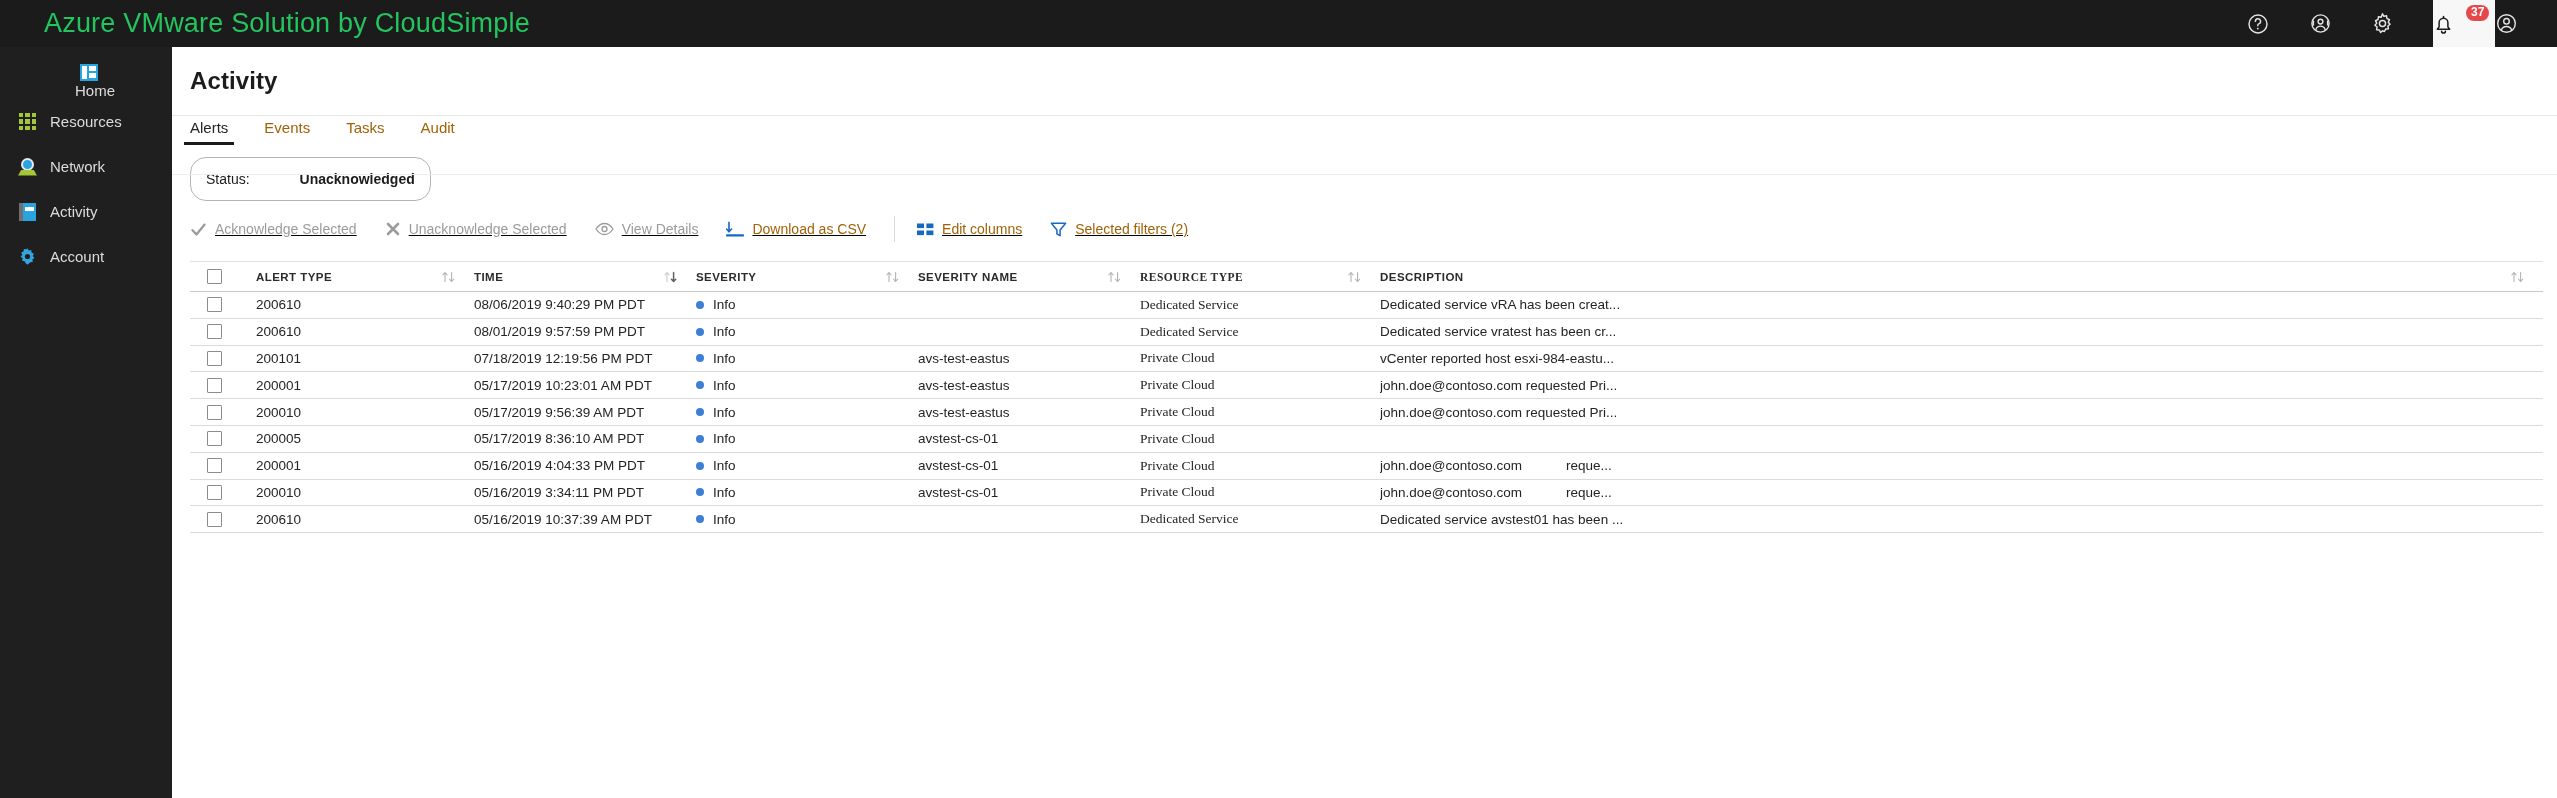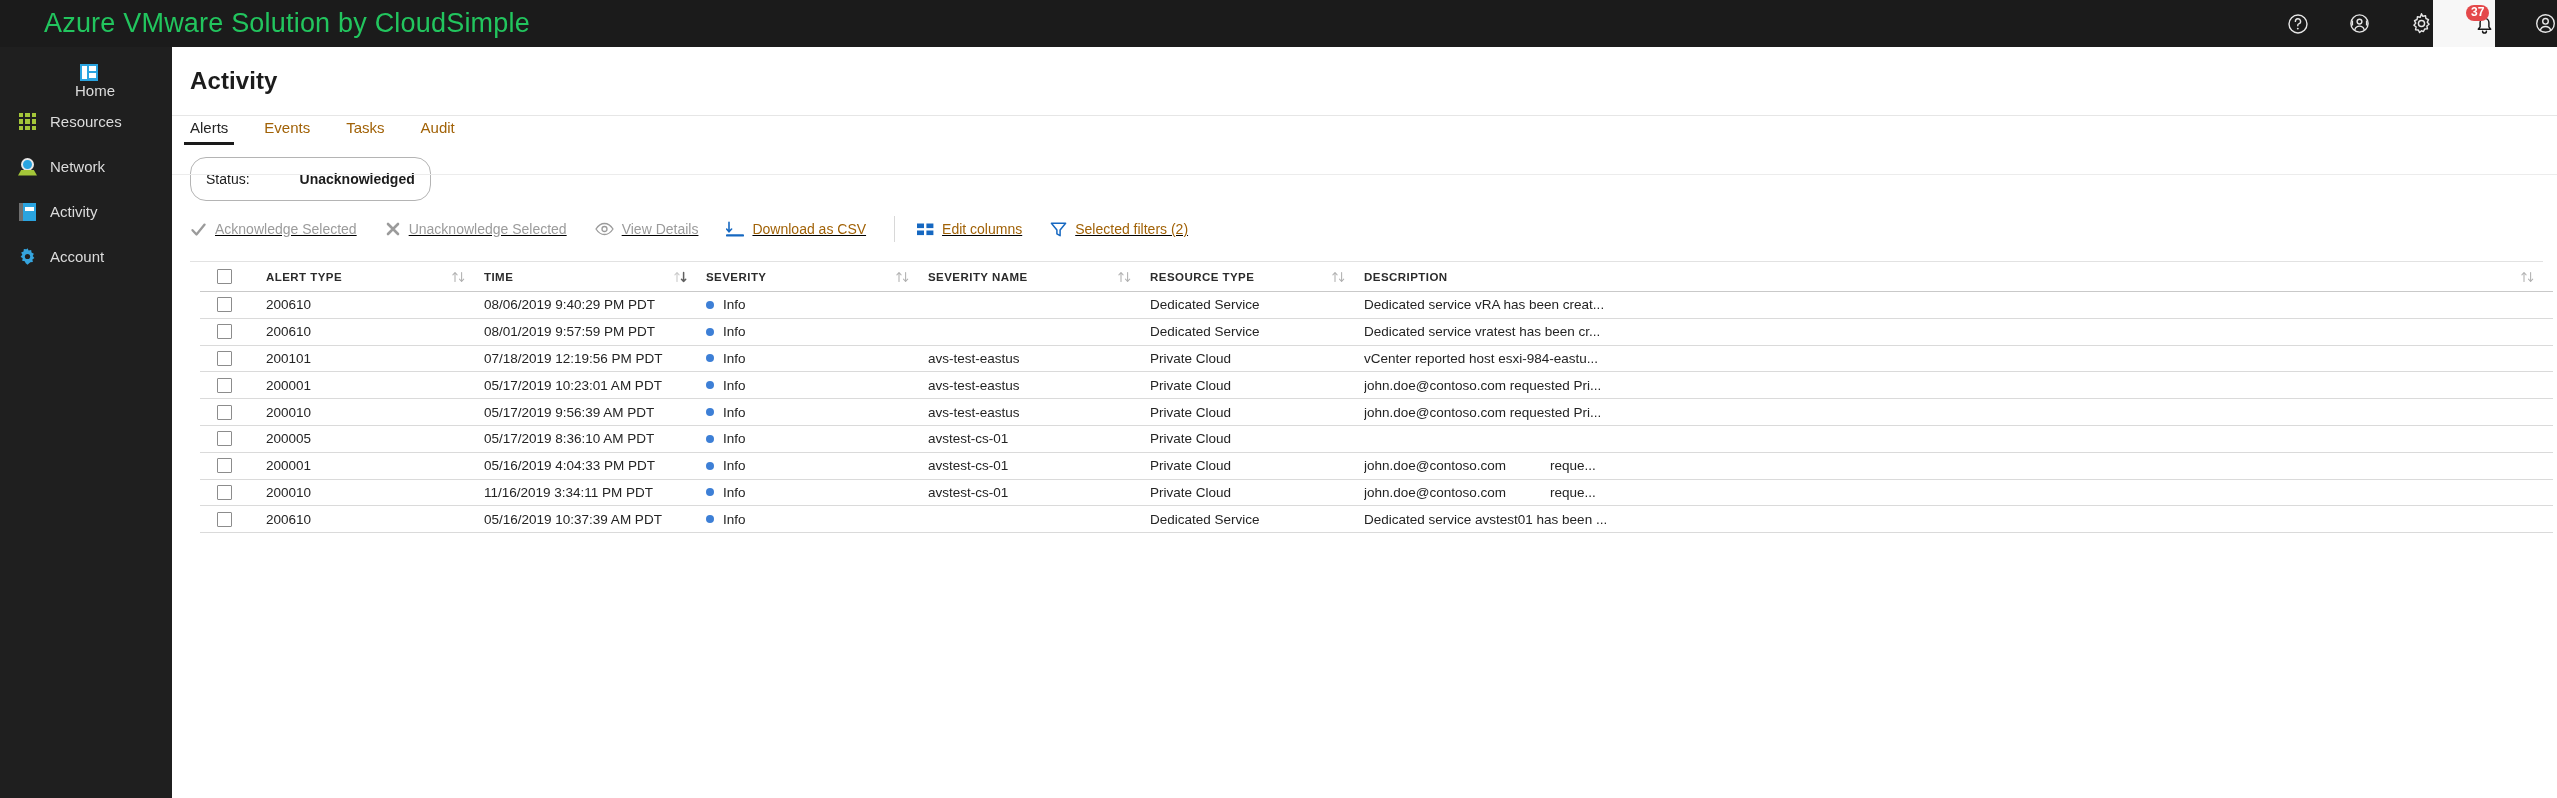"37" .ticon { justify-content: flex-end -> flex-start }
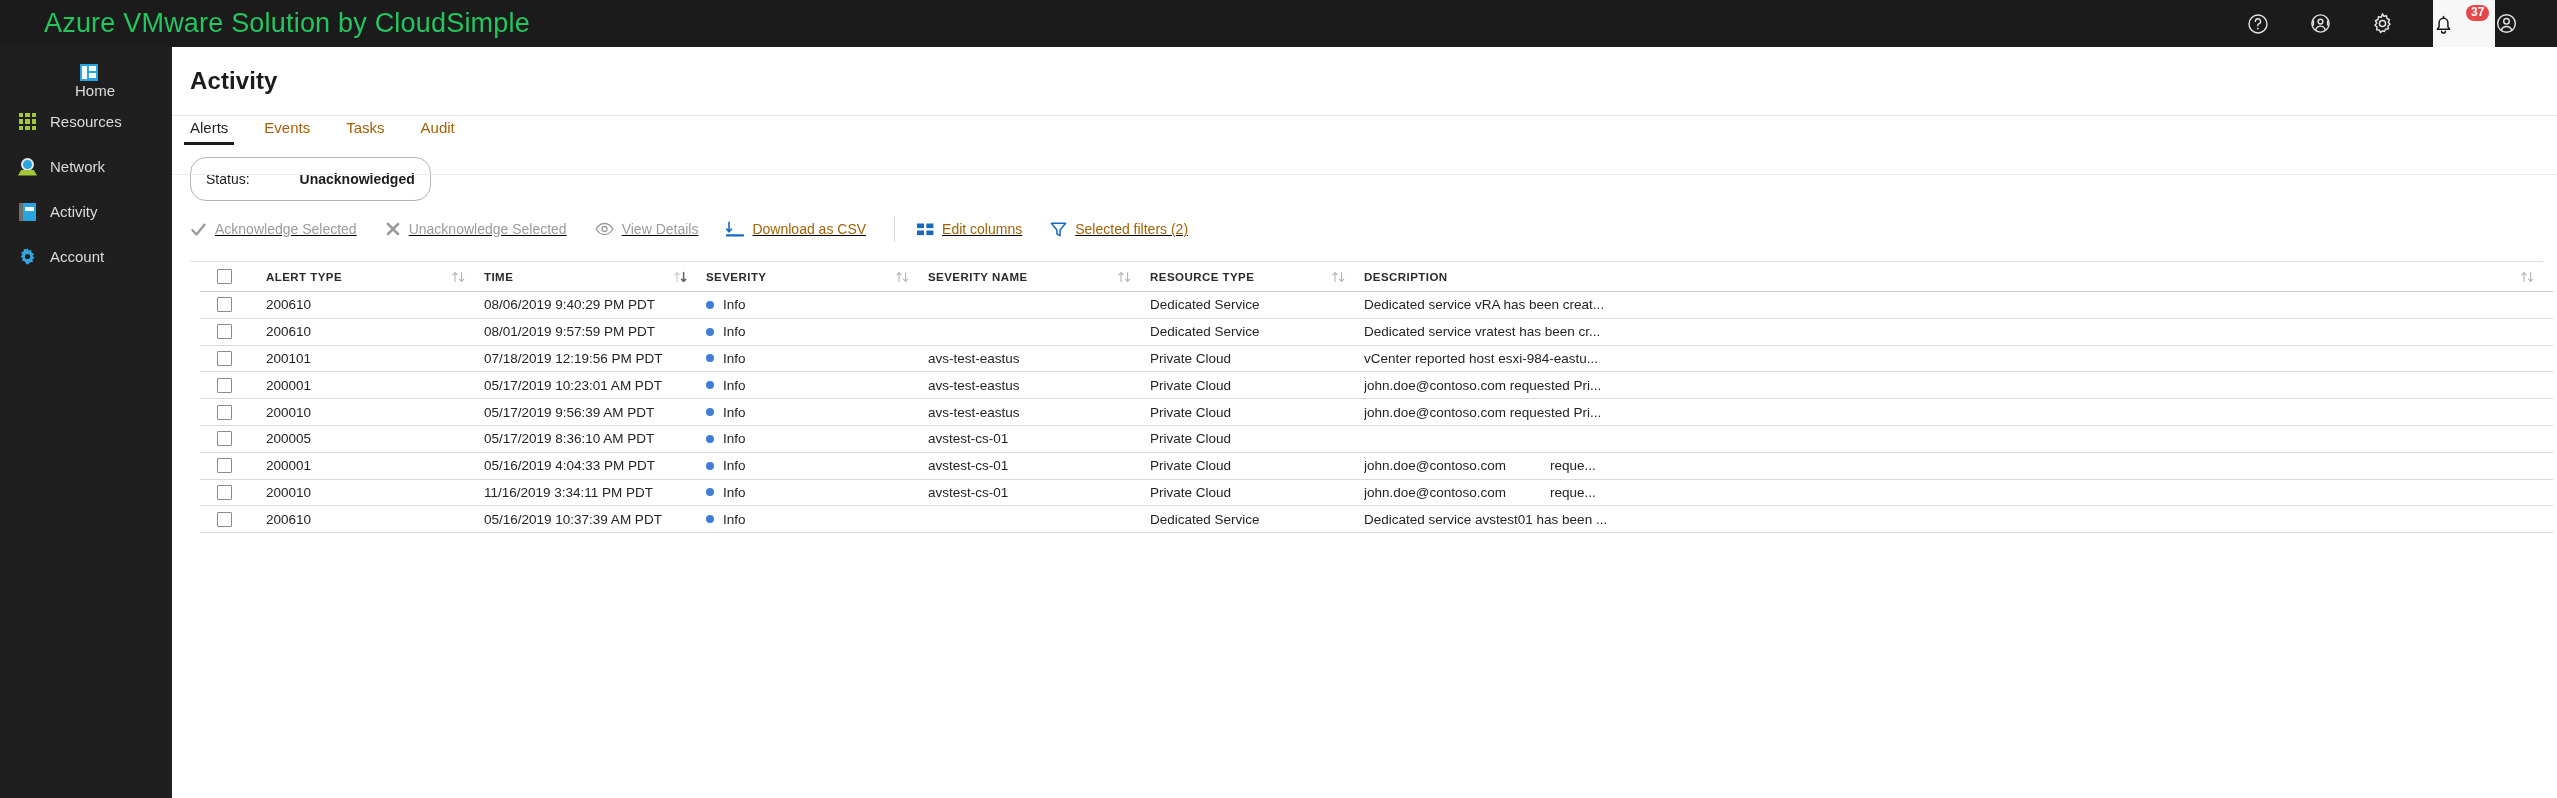"ALERT TYPE" .tbl { left: 28px -> 18px }
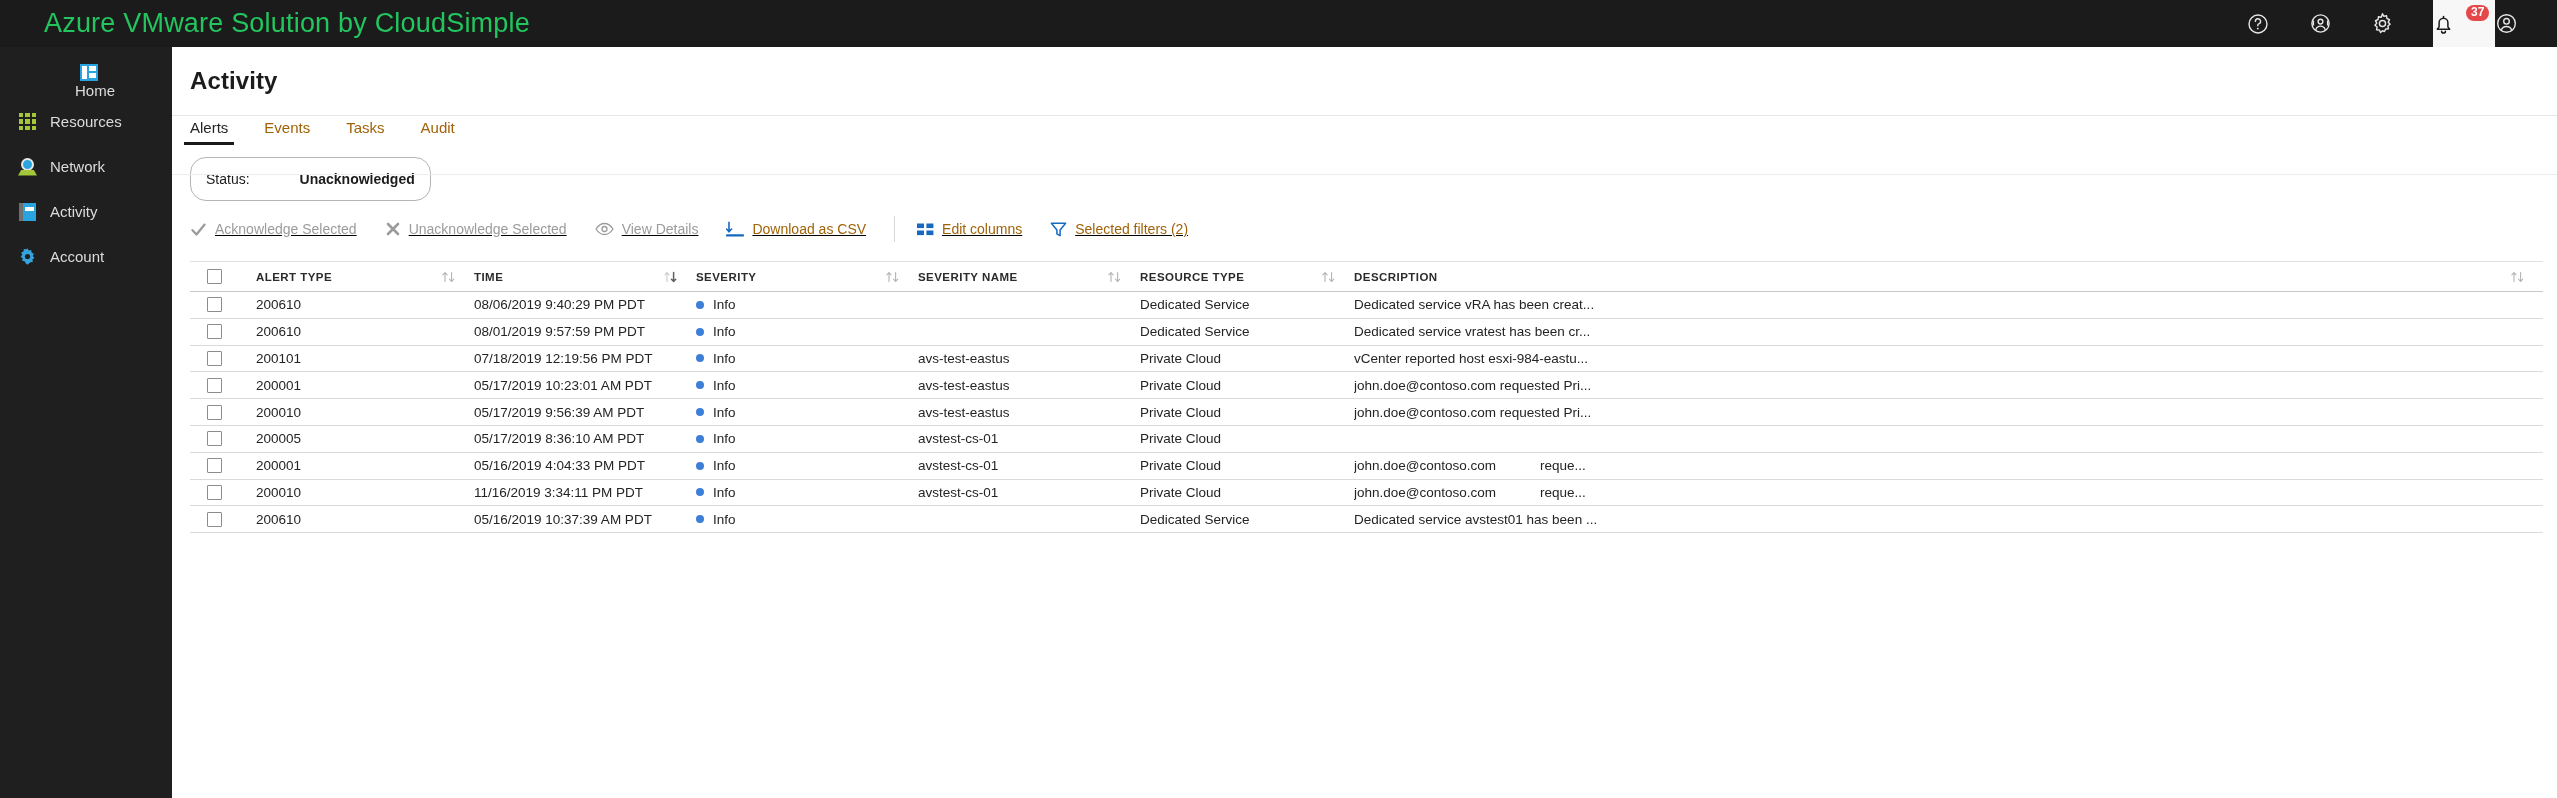"RESOURCE TYPE" .c-rtype { font-family: none -> Liberation Serif, serif; width: 214px -> 240px }
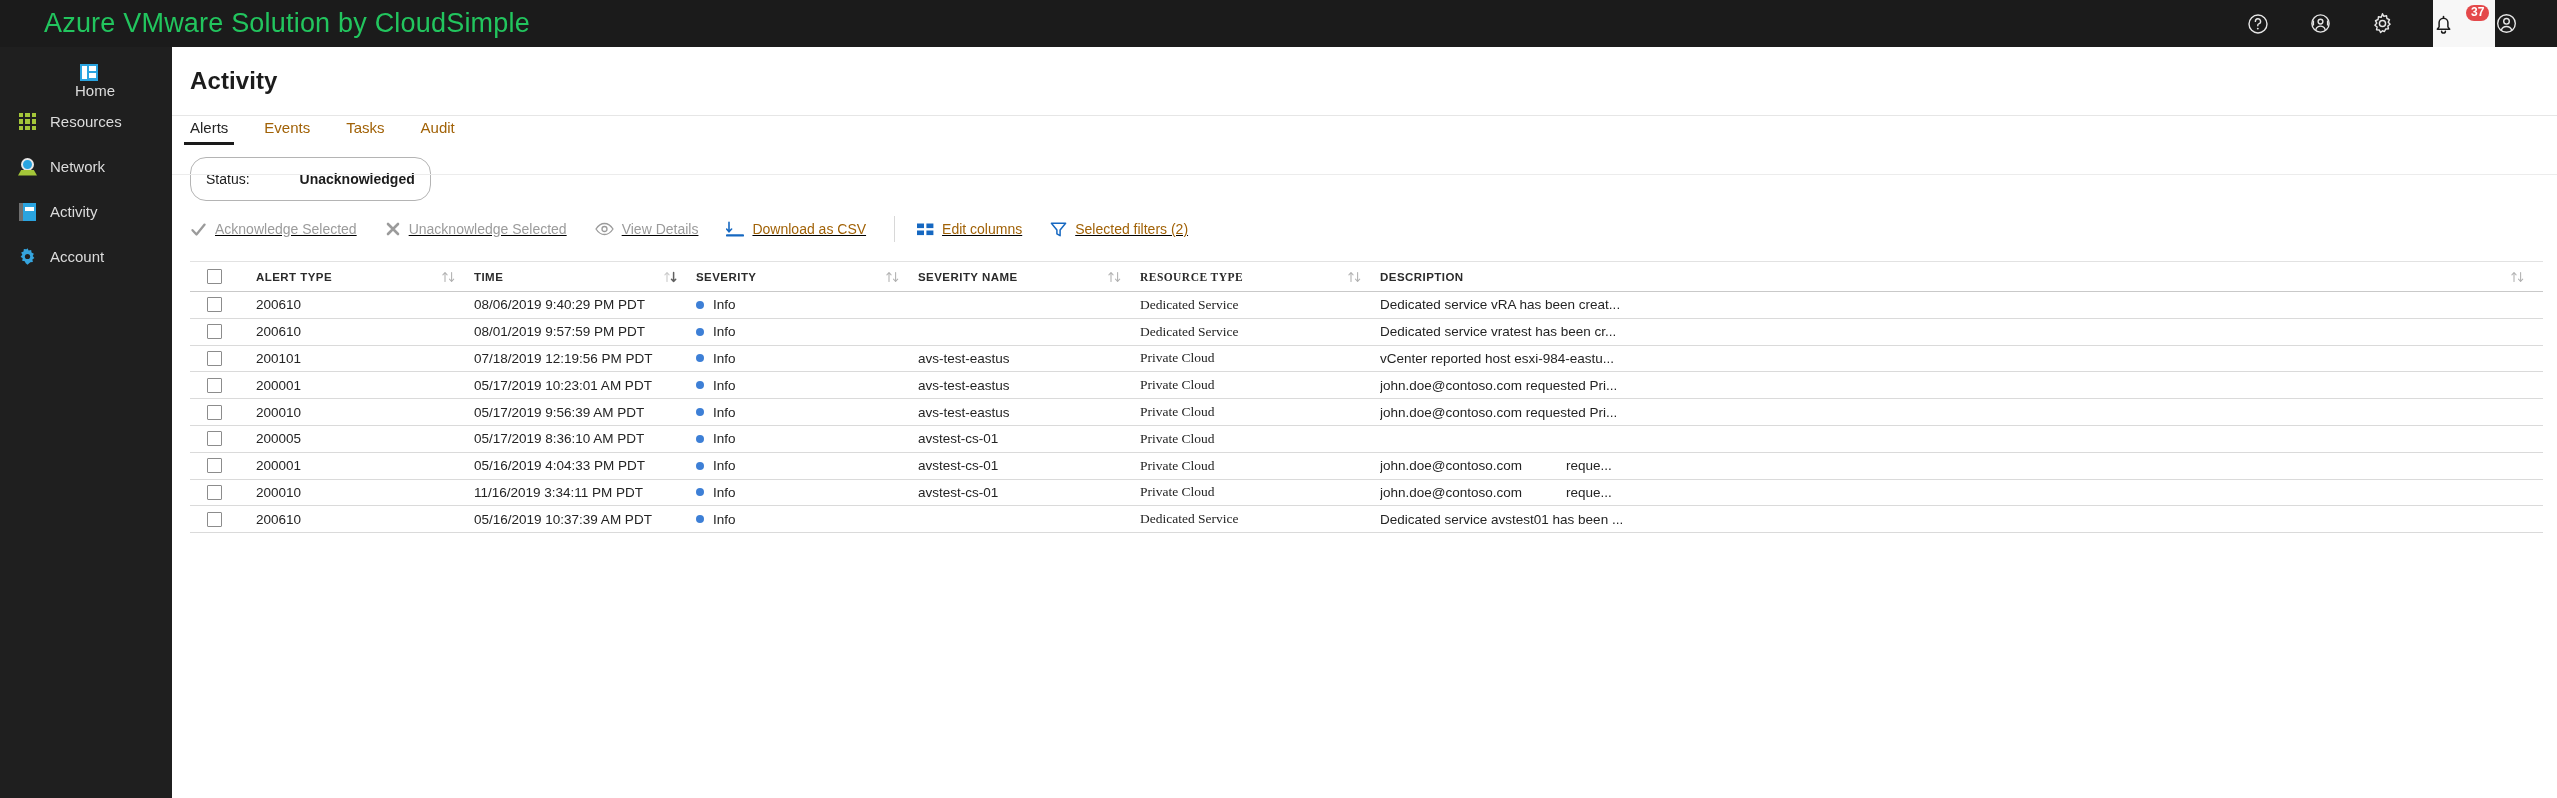"11/16/2019 3:34:11 PM PDT" div.c-time { text: 11/16/2019 -> 05/16/2019 }
